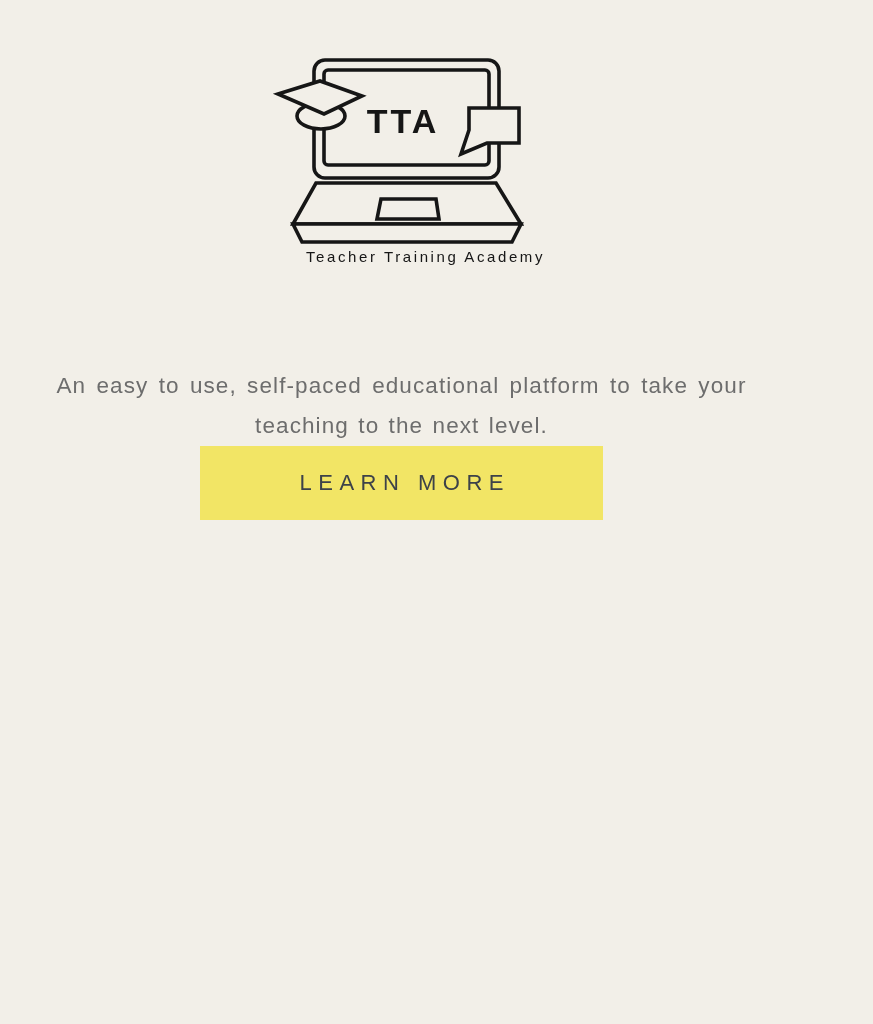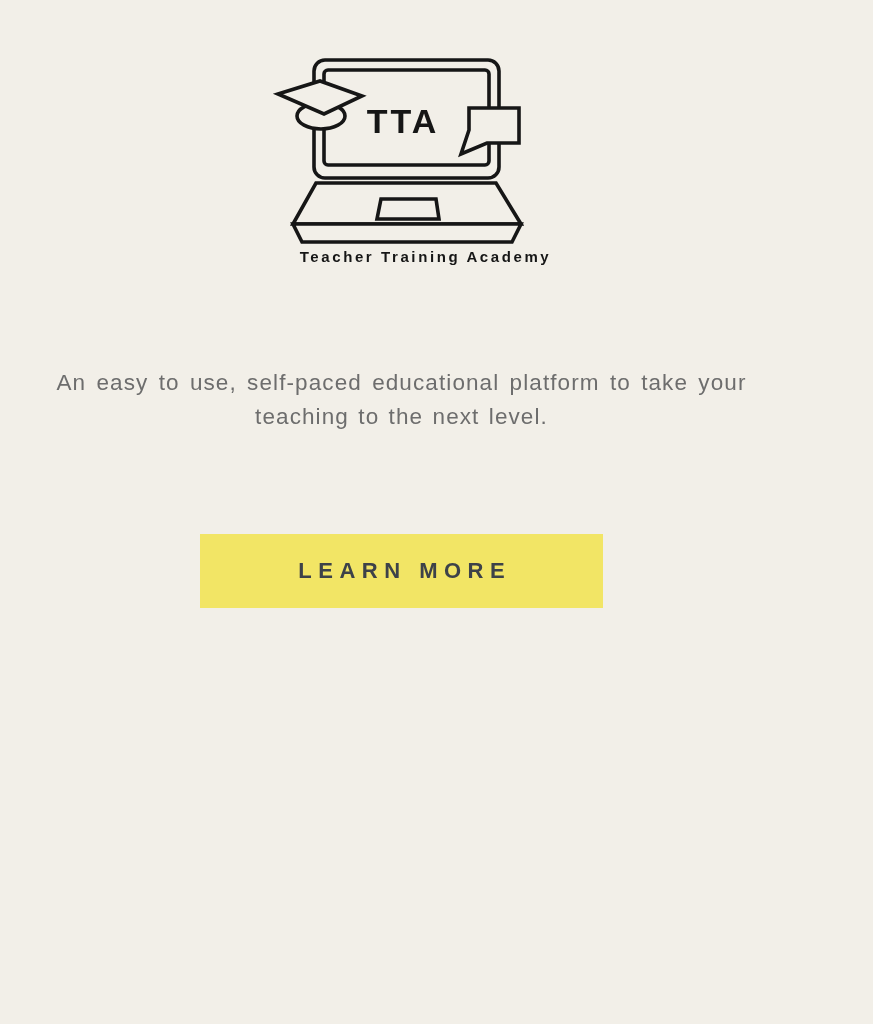"Teacher Training Academy" .logo-label-clip span { font-weight: 700 -> 400 }
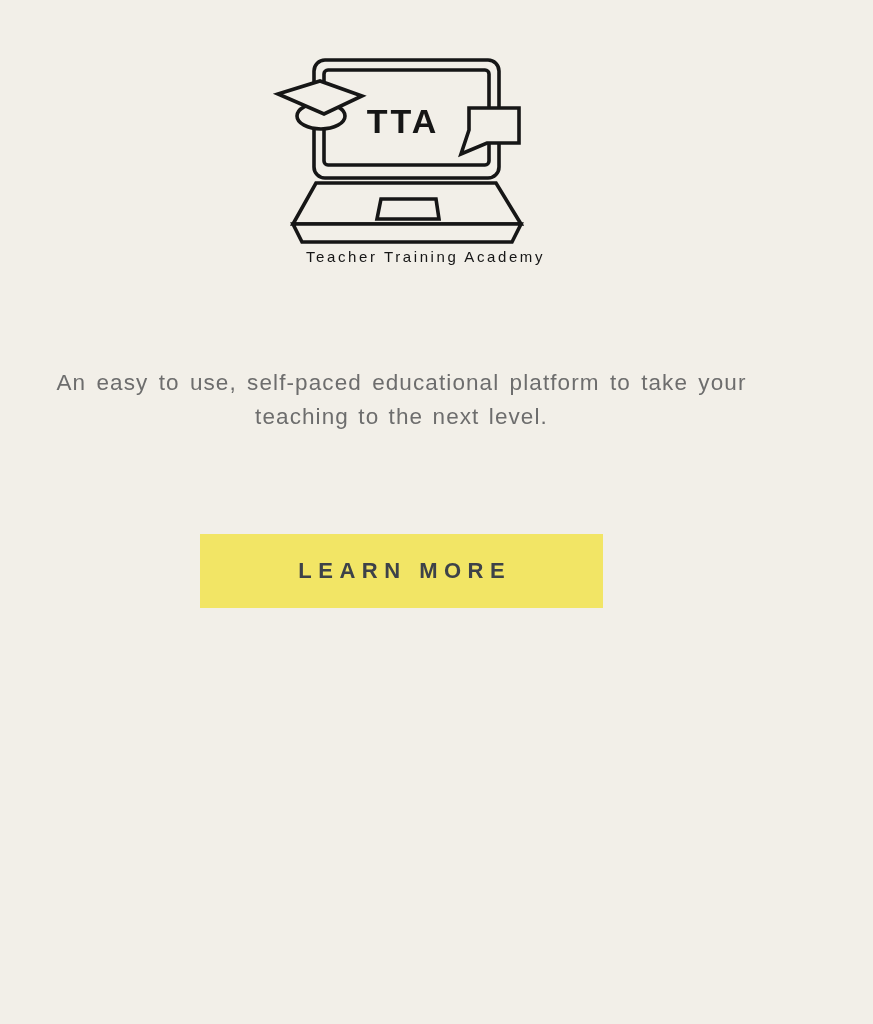"An easy to use, self-paced" .copy p { line-height: 34px -> 40px }
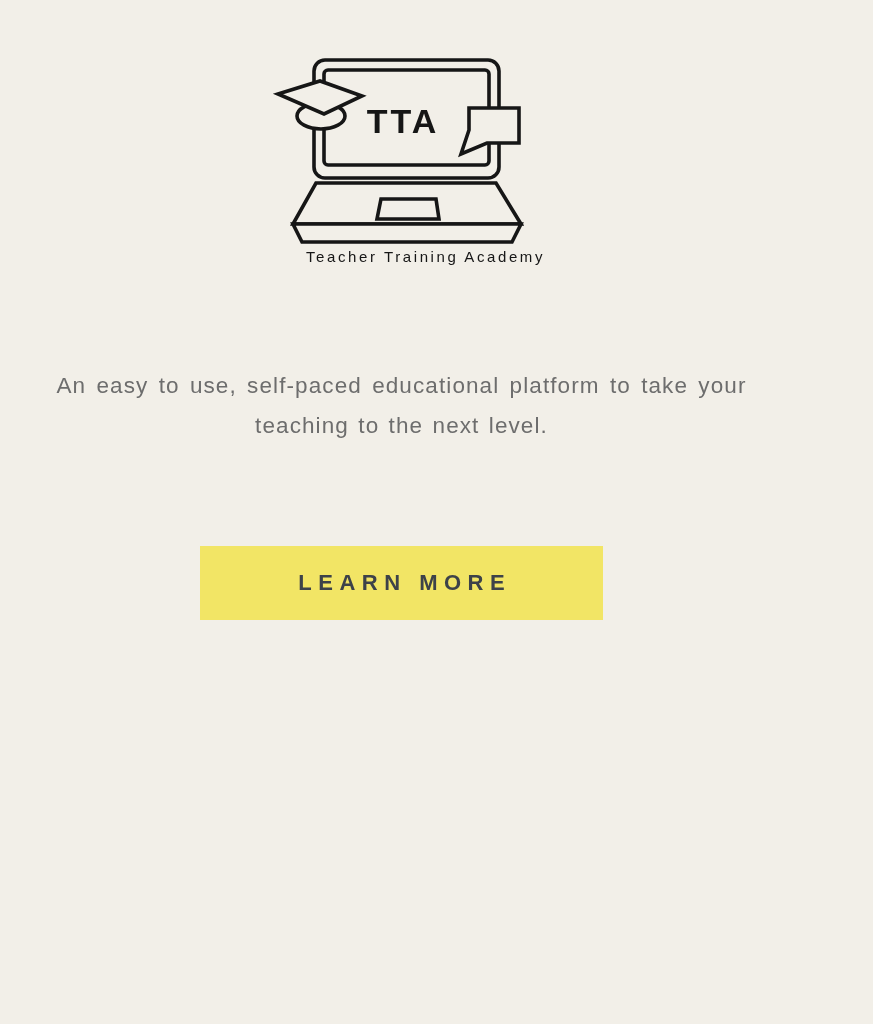"LEARN MORE" .cta { font-weight: 700 -> 400; margin-top: 100px -> none }
